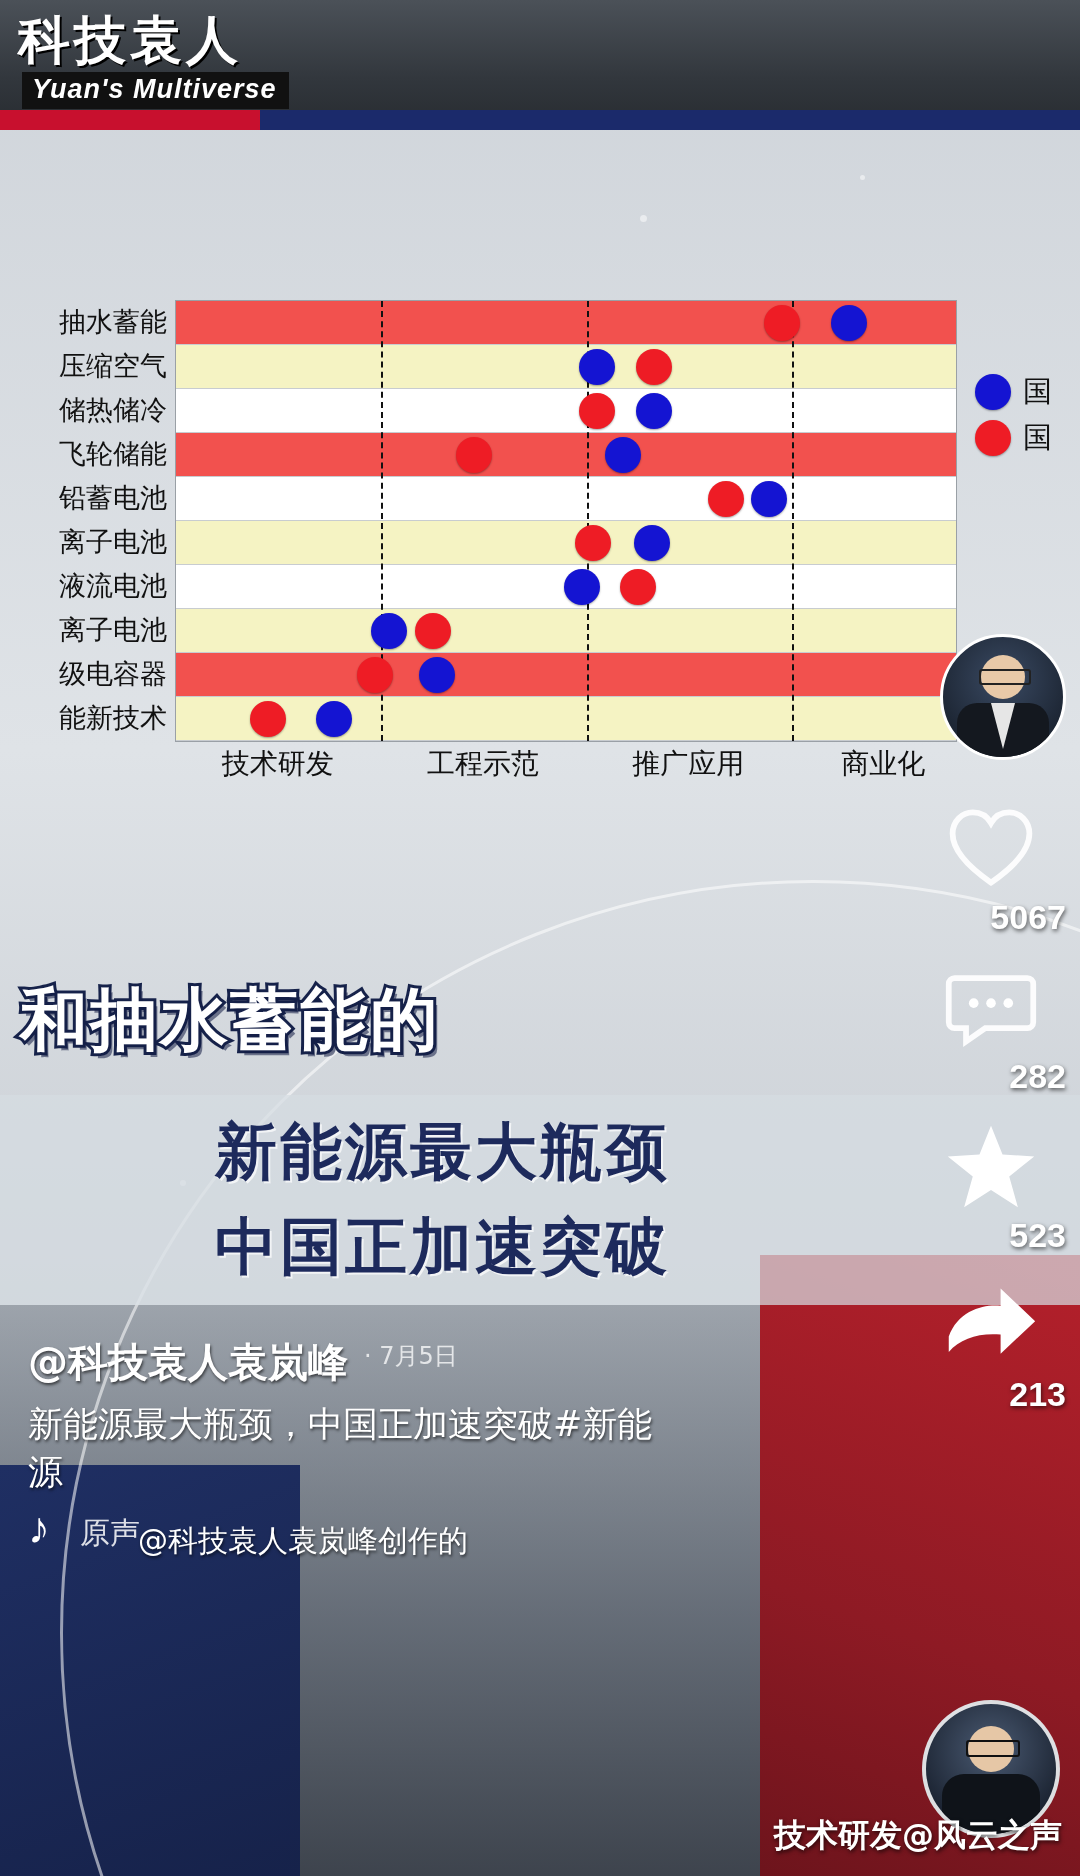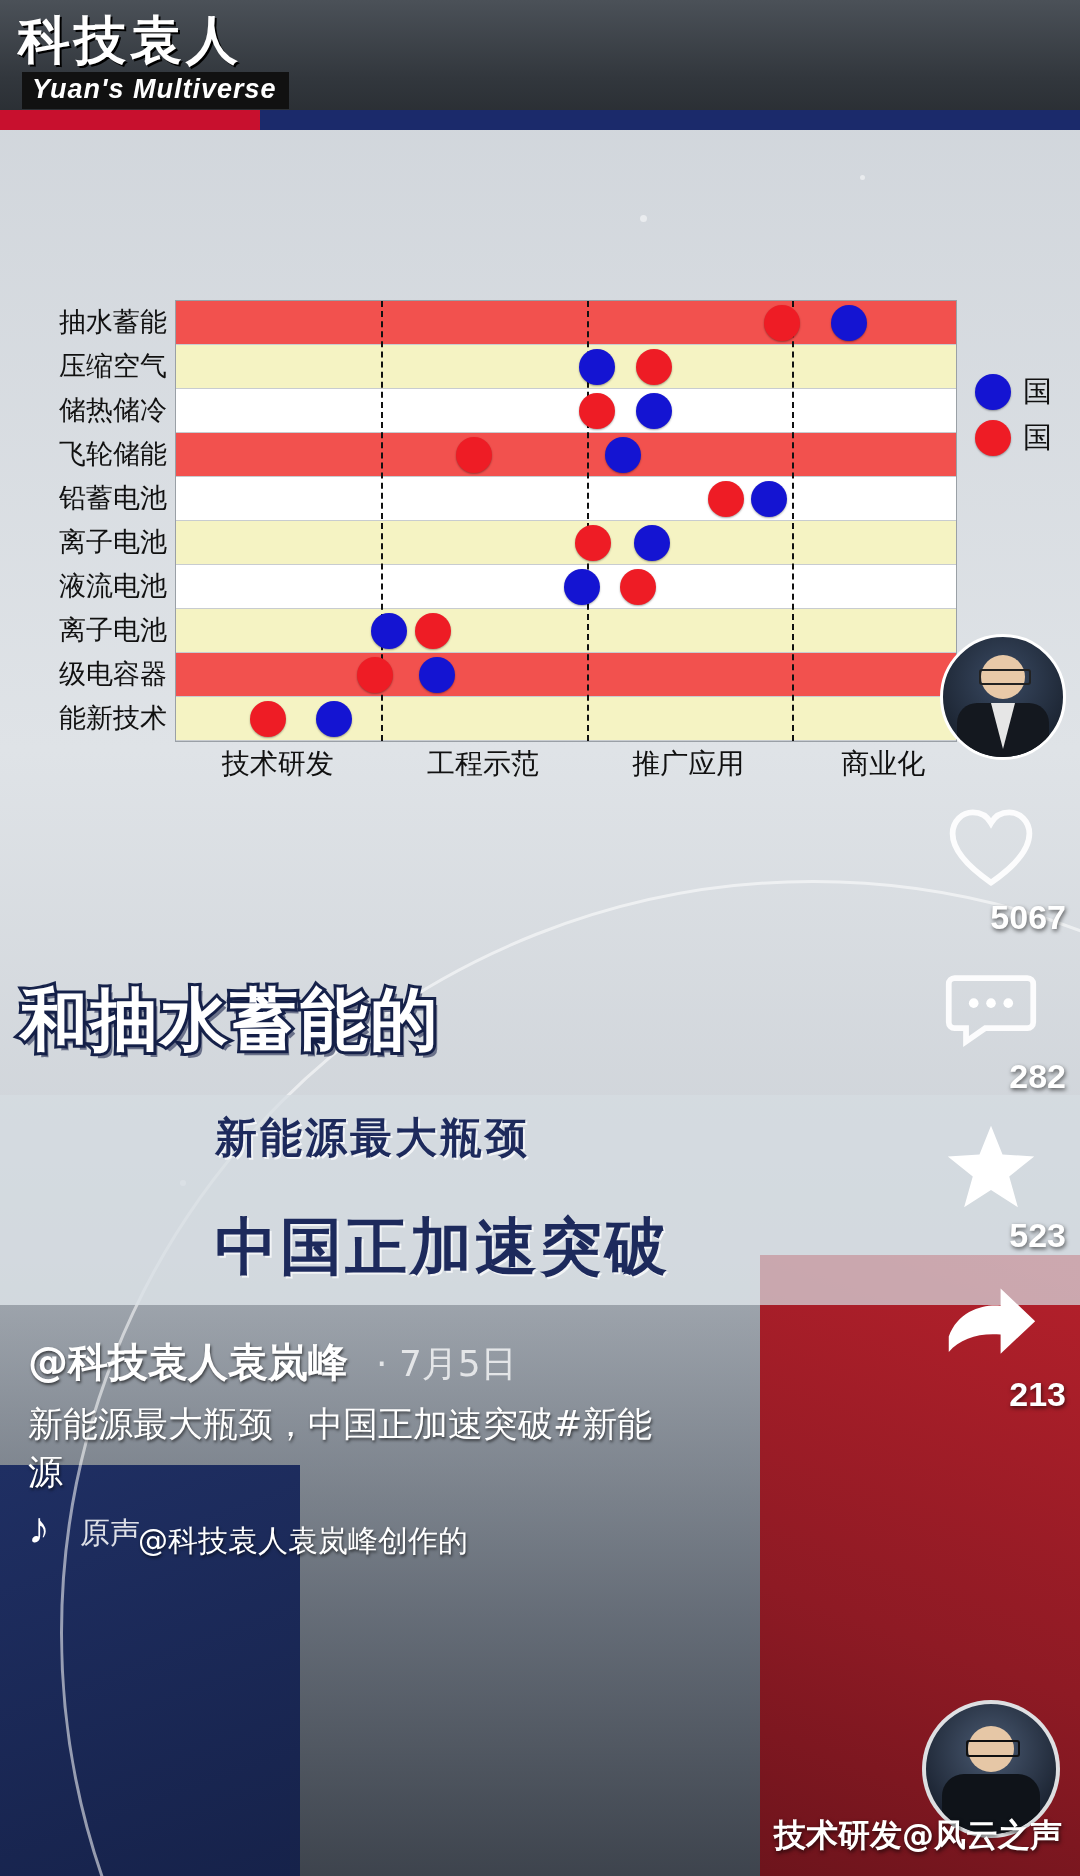"新能源最大瓶颈" .cap2 { font-size: 42px -> 62px }
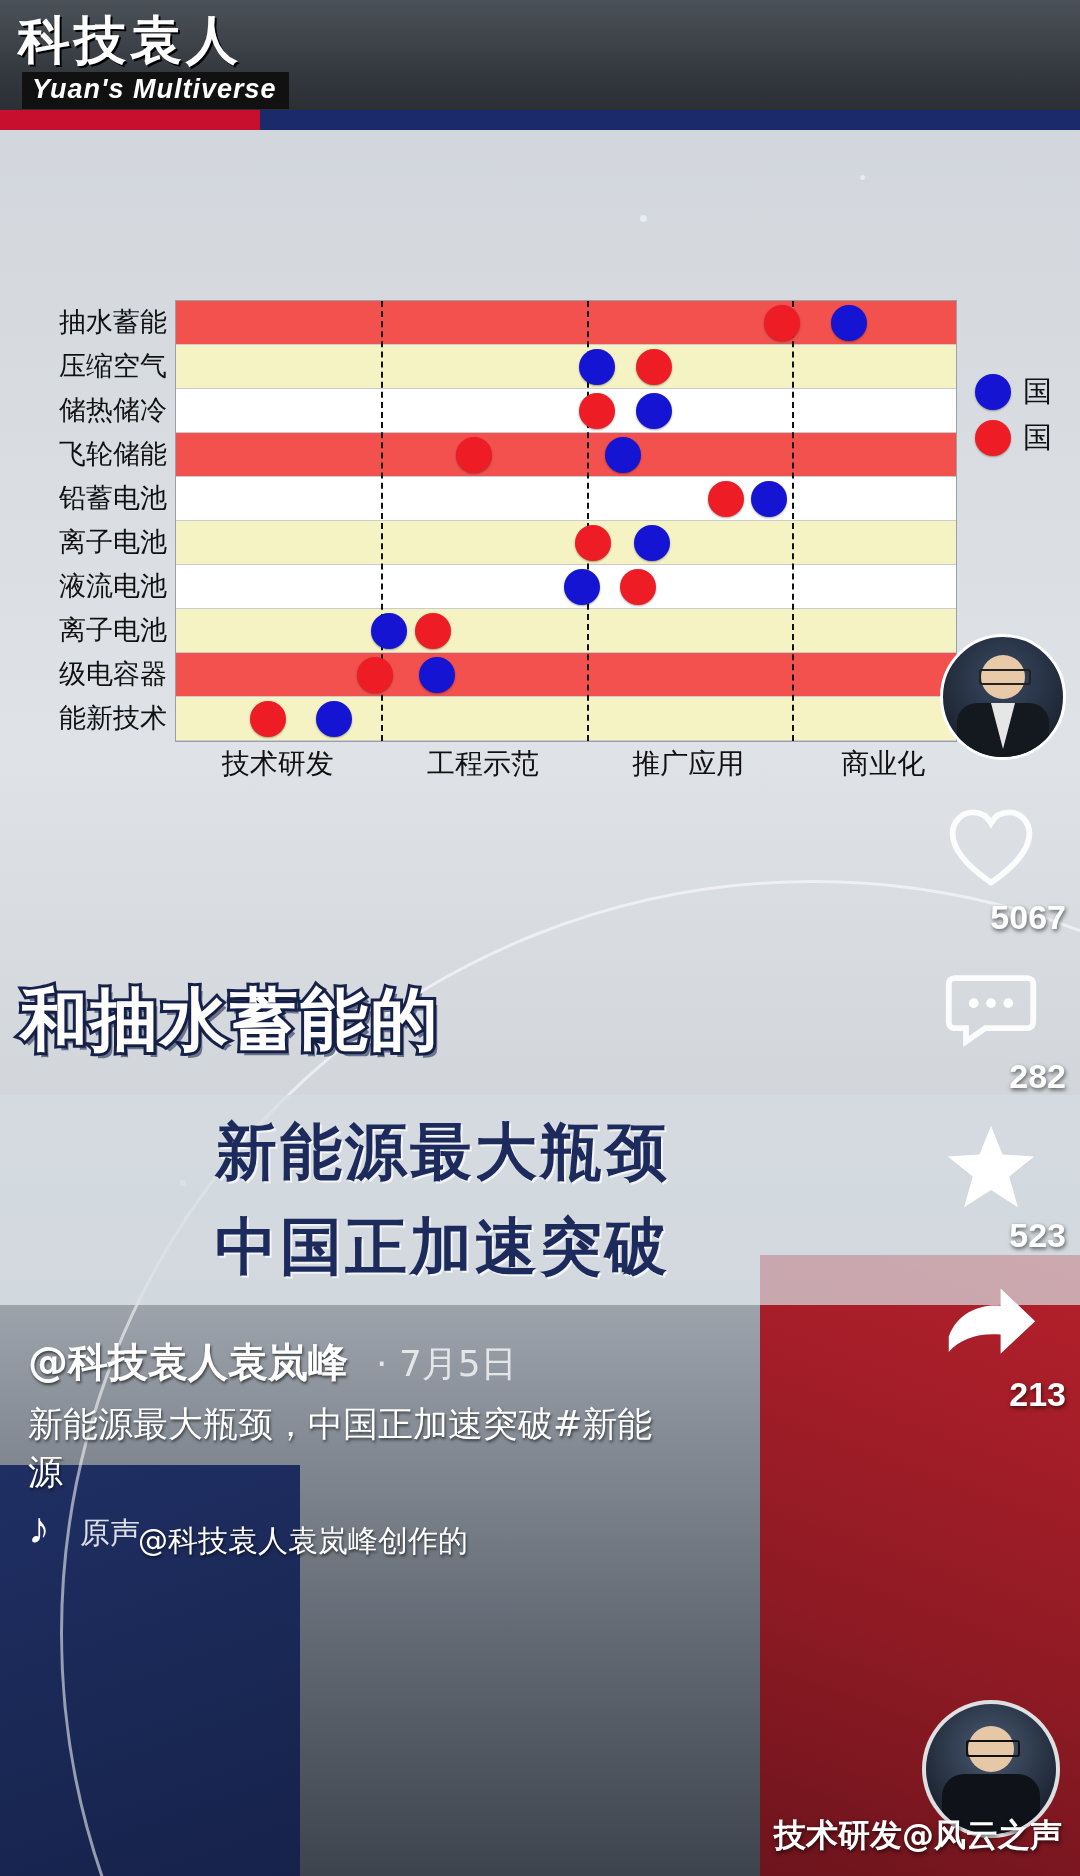"· 7月5日" .date { font-size: 36px -> 24px; left: 376px -> 364px }
